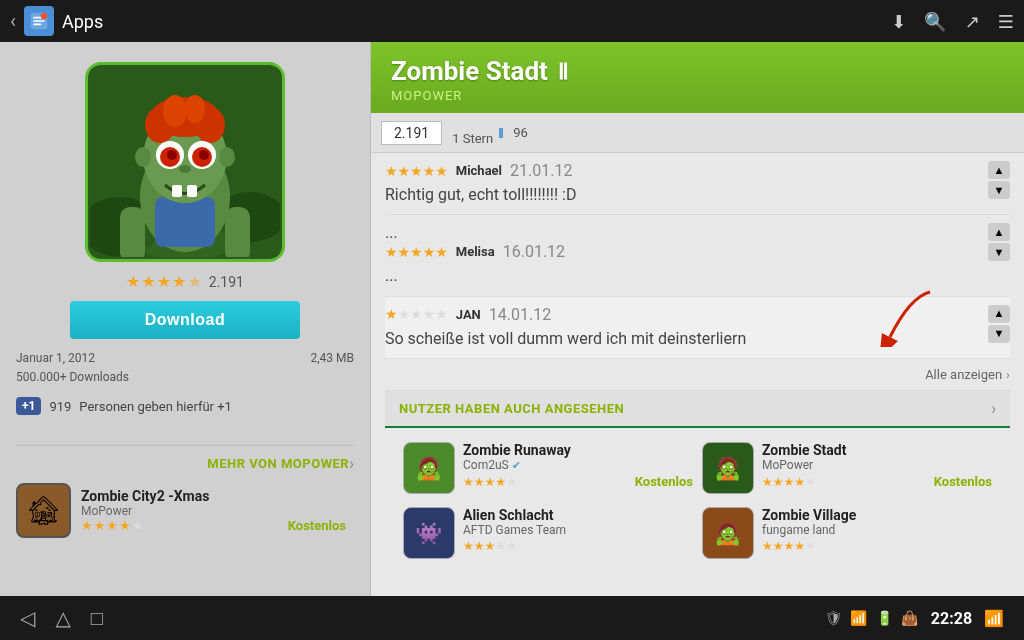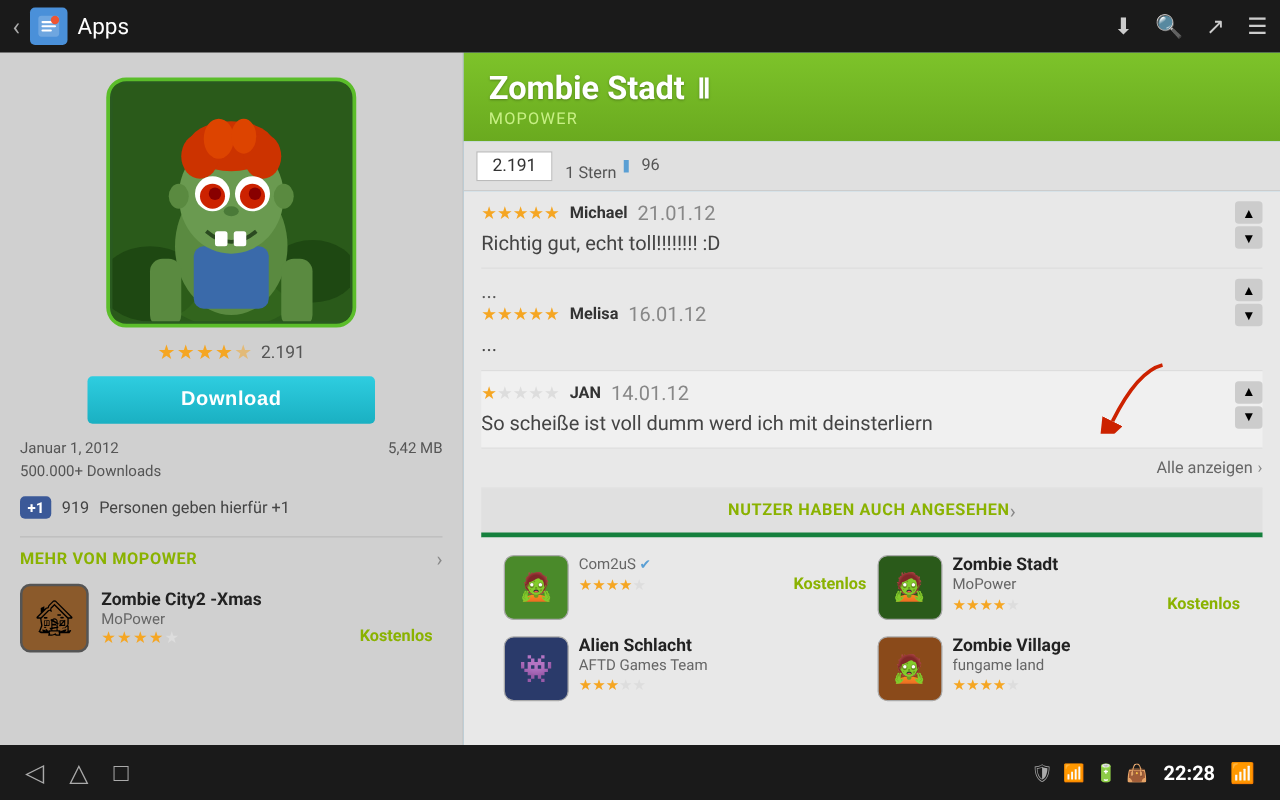"5,42 MB" span { text: 5,42 -> 2,43 }
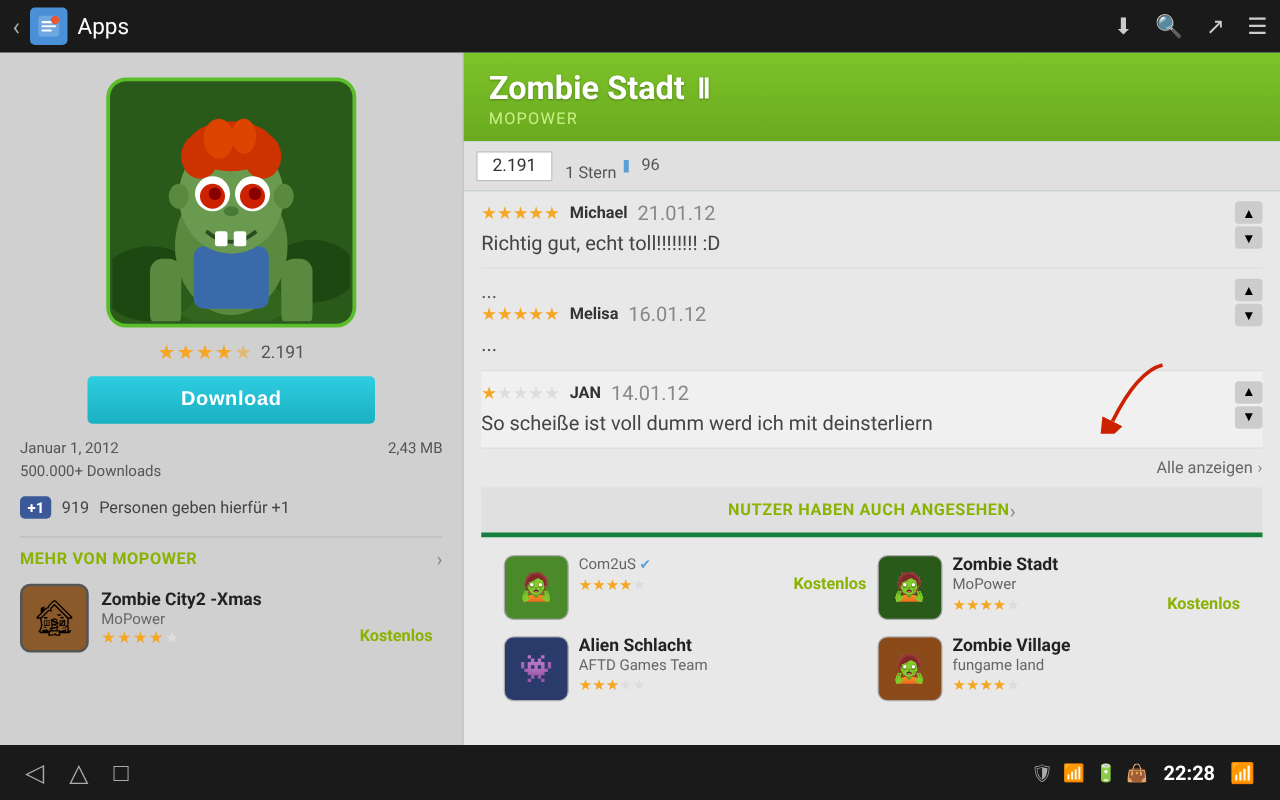"NUTZER HABEN AUCH ANGESEHEN" .nutzer-header { border-bottom: 4px solid #15803d -> 2px solid #15803d; justify-content: center -> space-between }
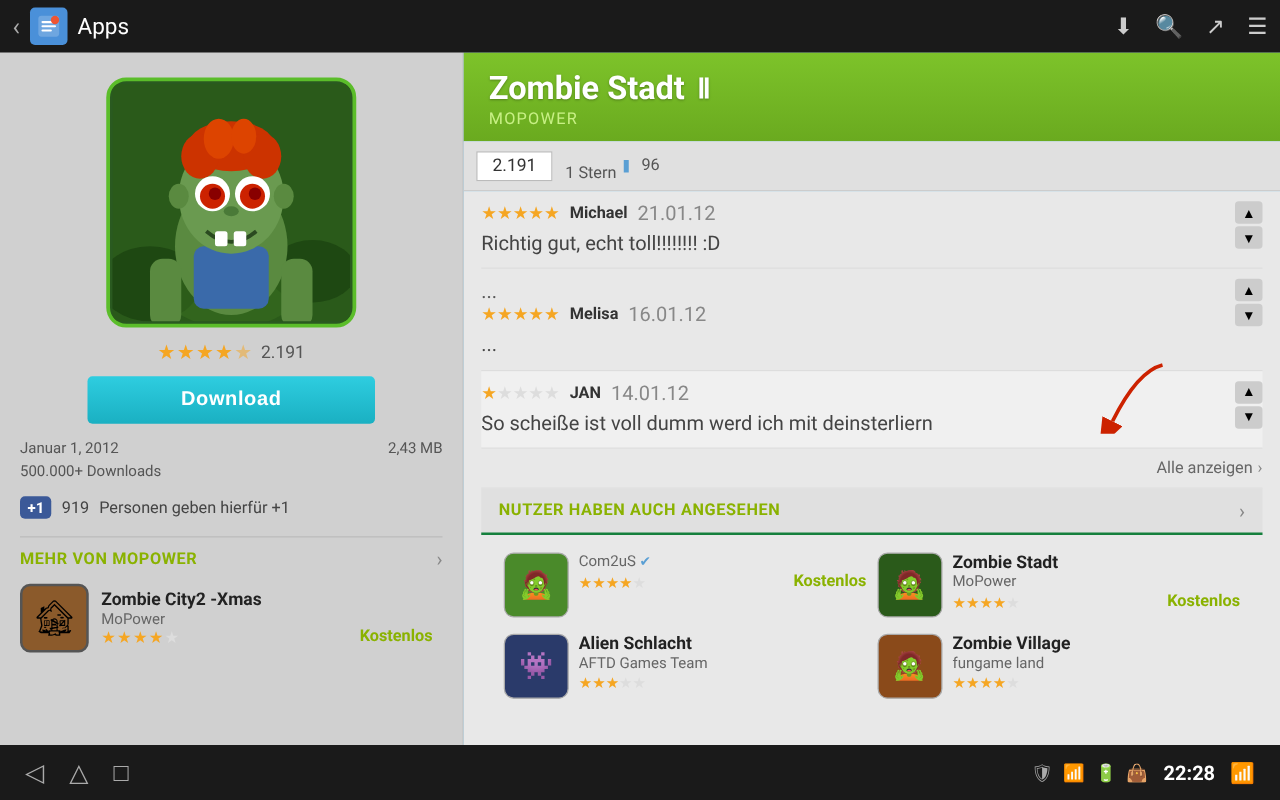"Zombie Runaway" div.name { html: none -> <div>Zombie Runaway</div> }
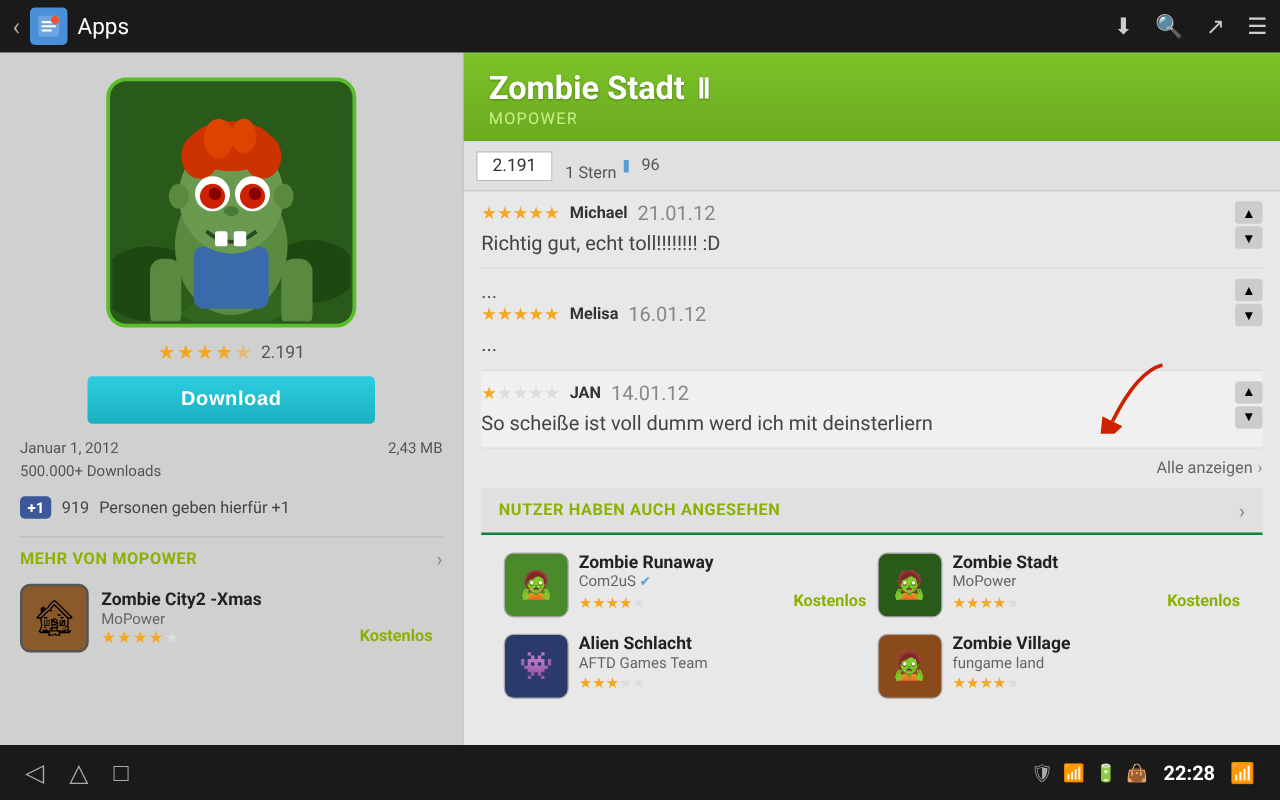"MEHR VON MOPOWER" .section-header { justify-content: space-between -> flex-end; margin-top: 4px -> 20px }
